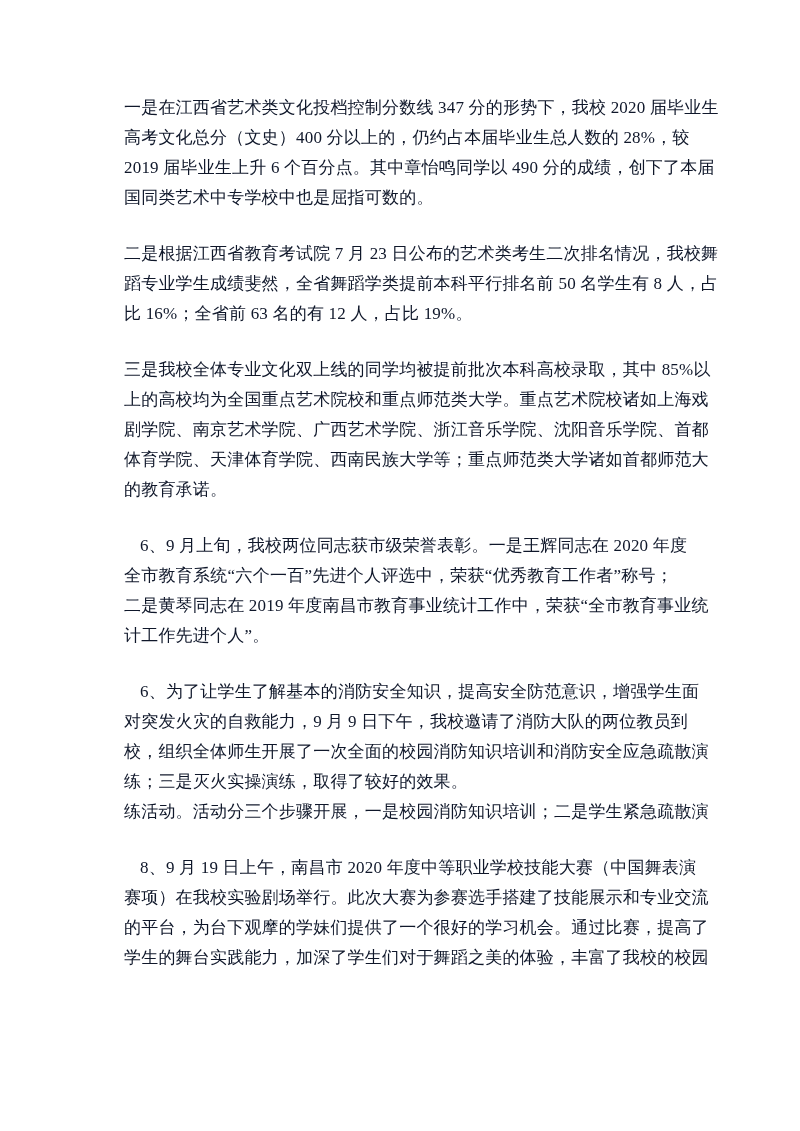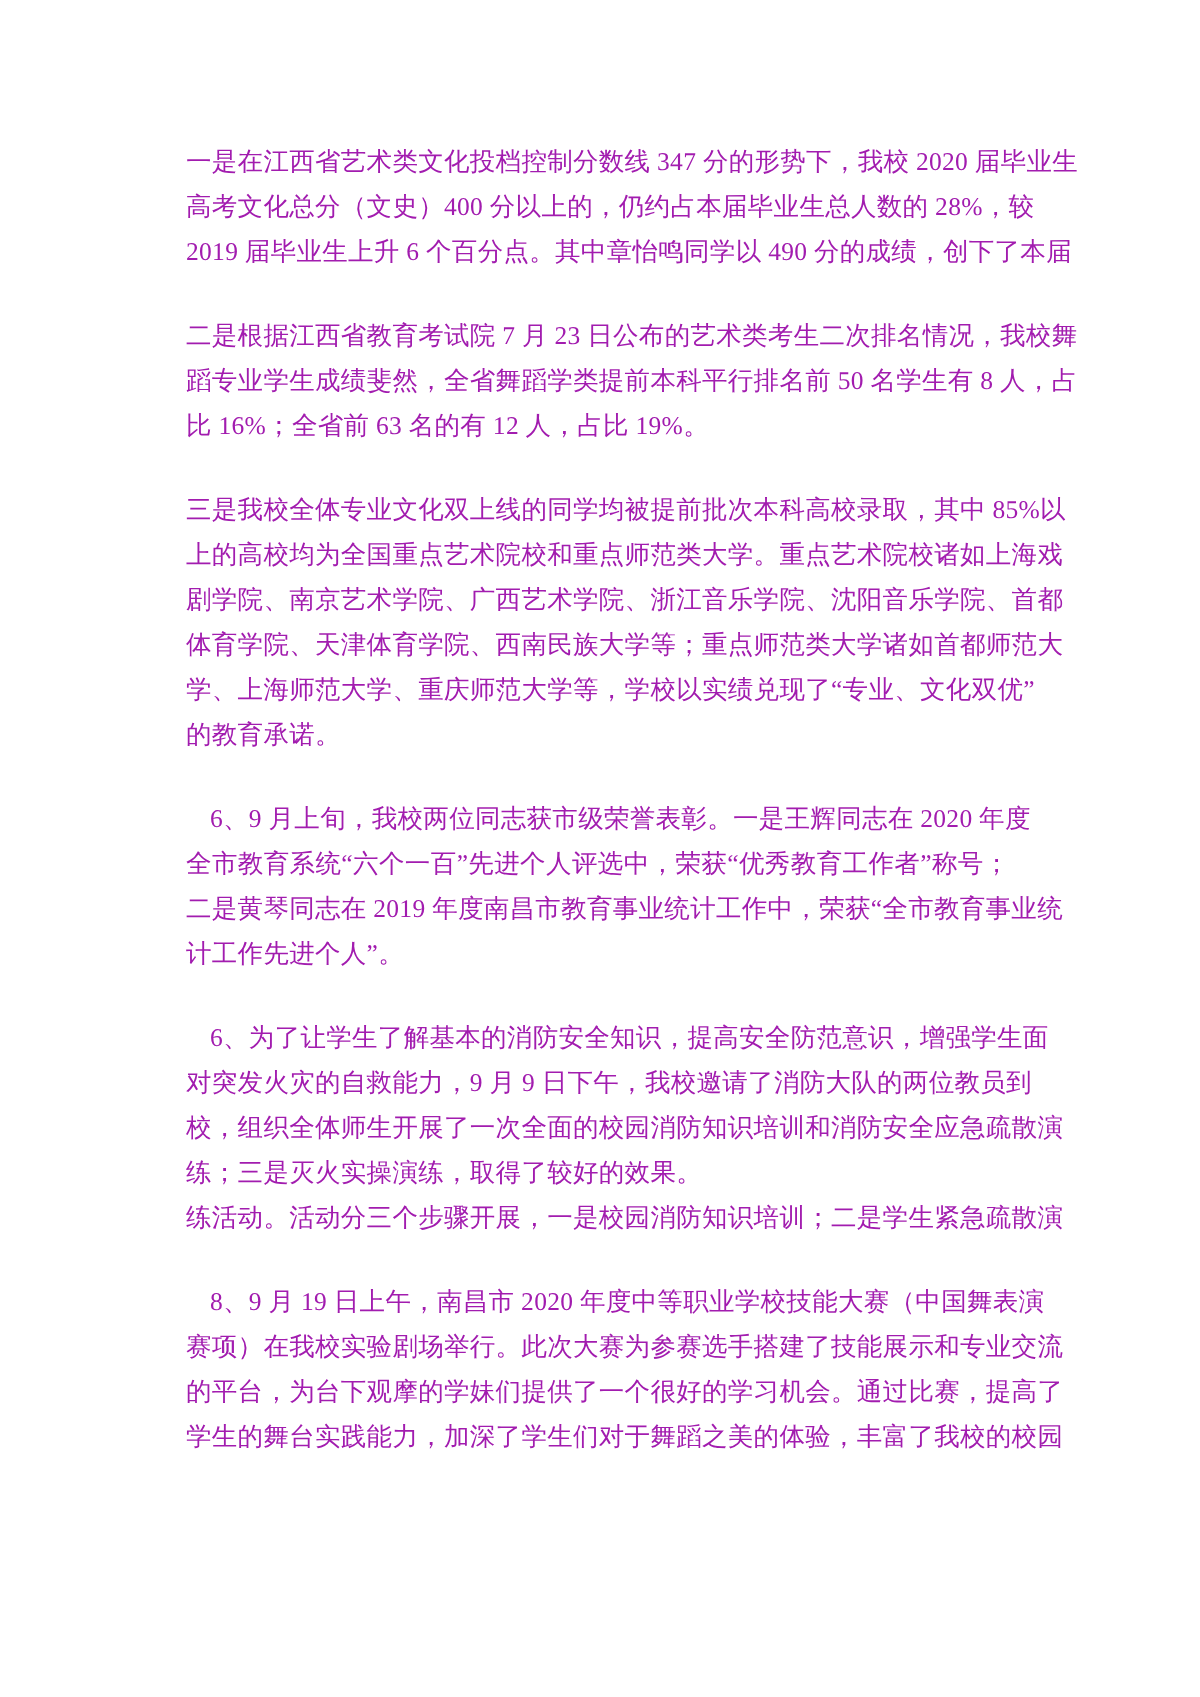"一是在江西省艺术类文化投档控制分数线 347 分的形势下，我校 2020" div.doc-body { color: #a21caf -> #0f172a }
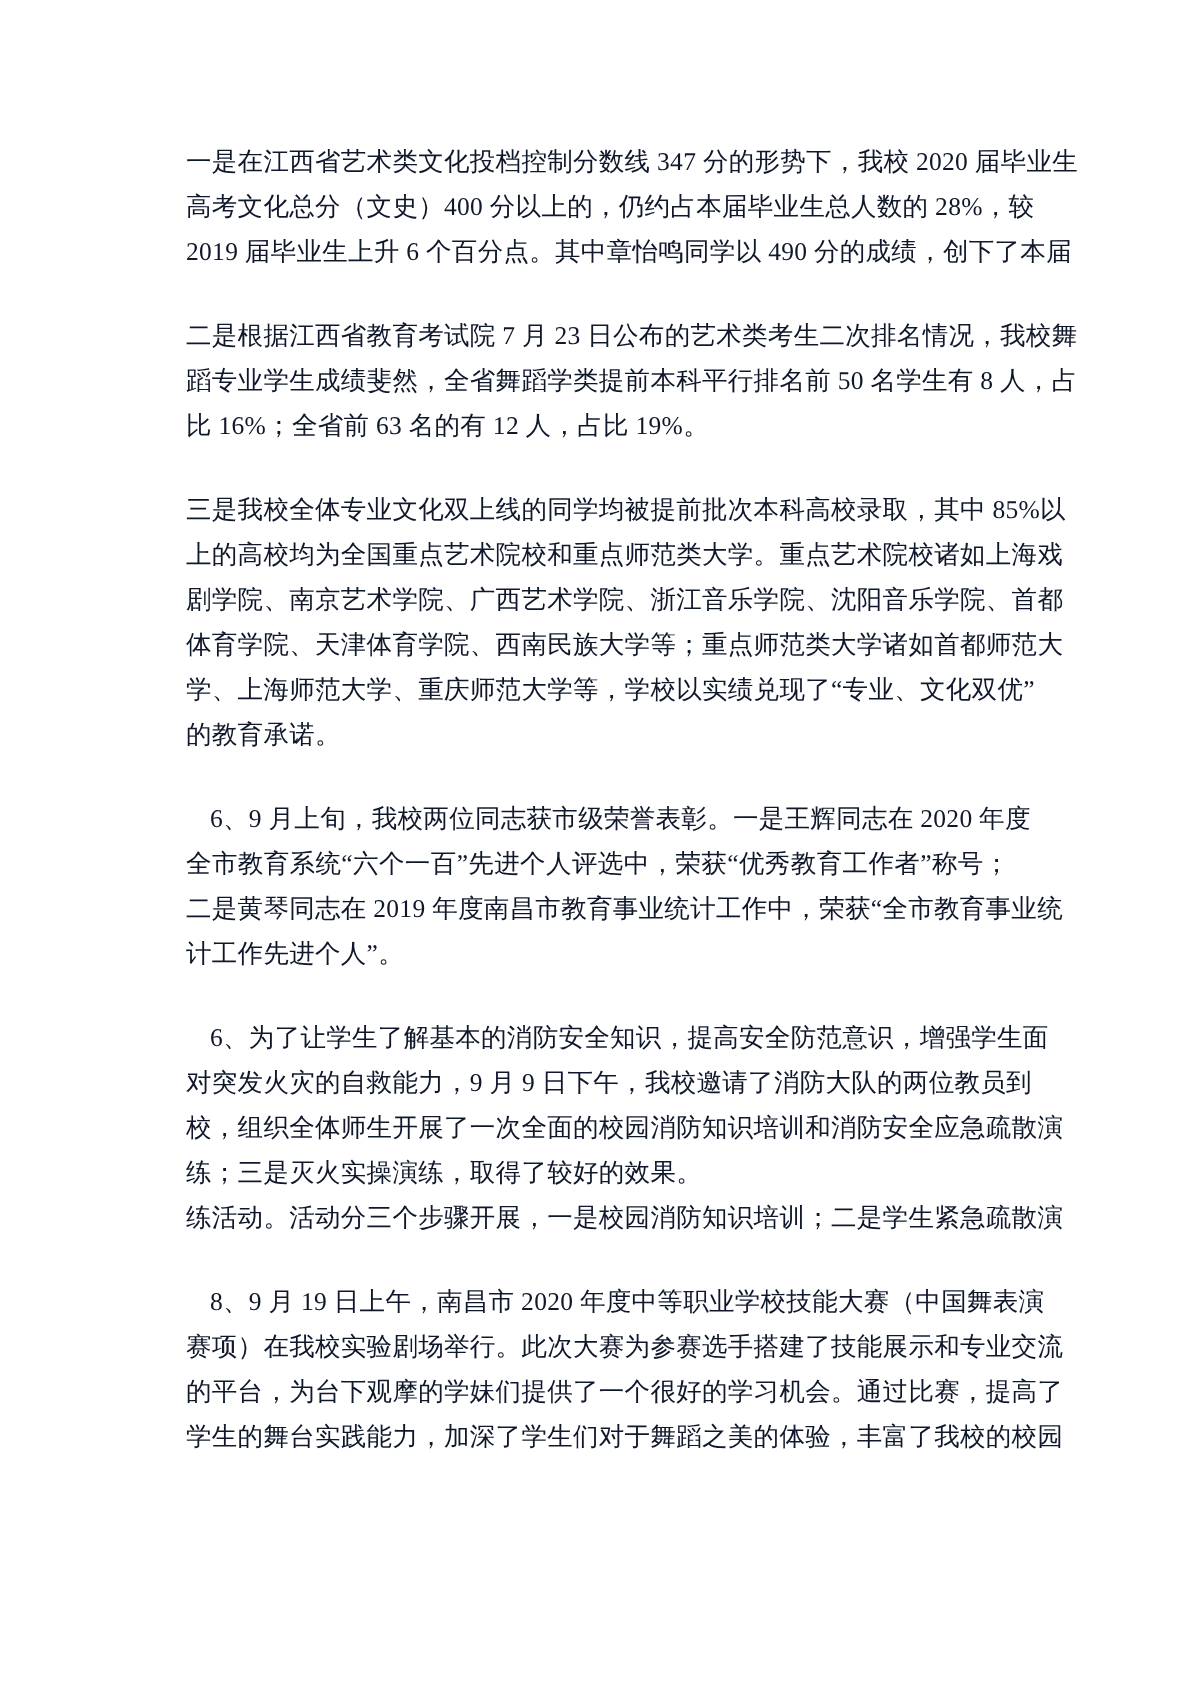"国同类艺术中专学校中也是屈指可数的。" div.line { html: none -> <div>国同类艺术中专学校中也是屈指可数的。</div> }
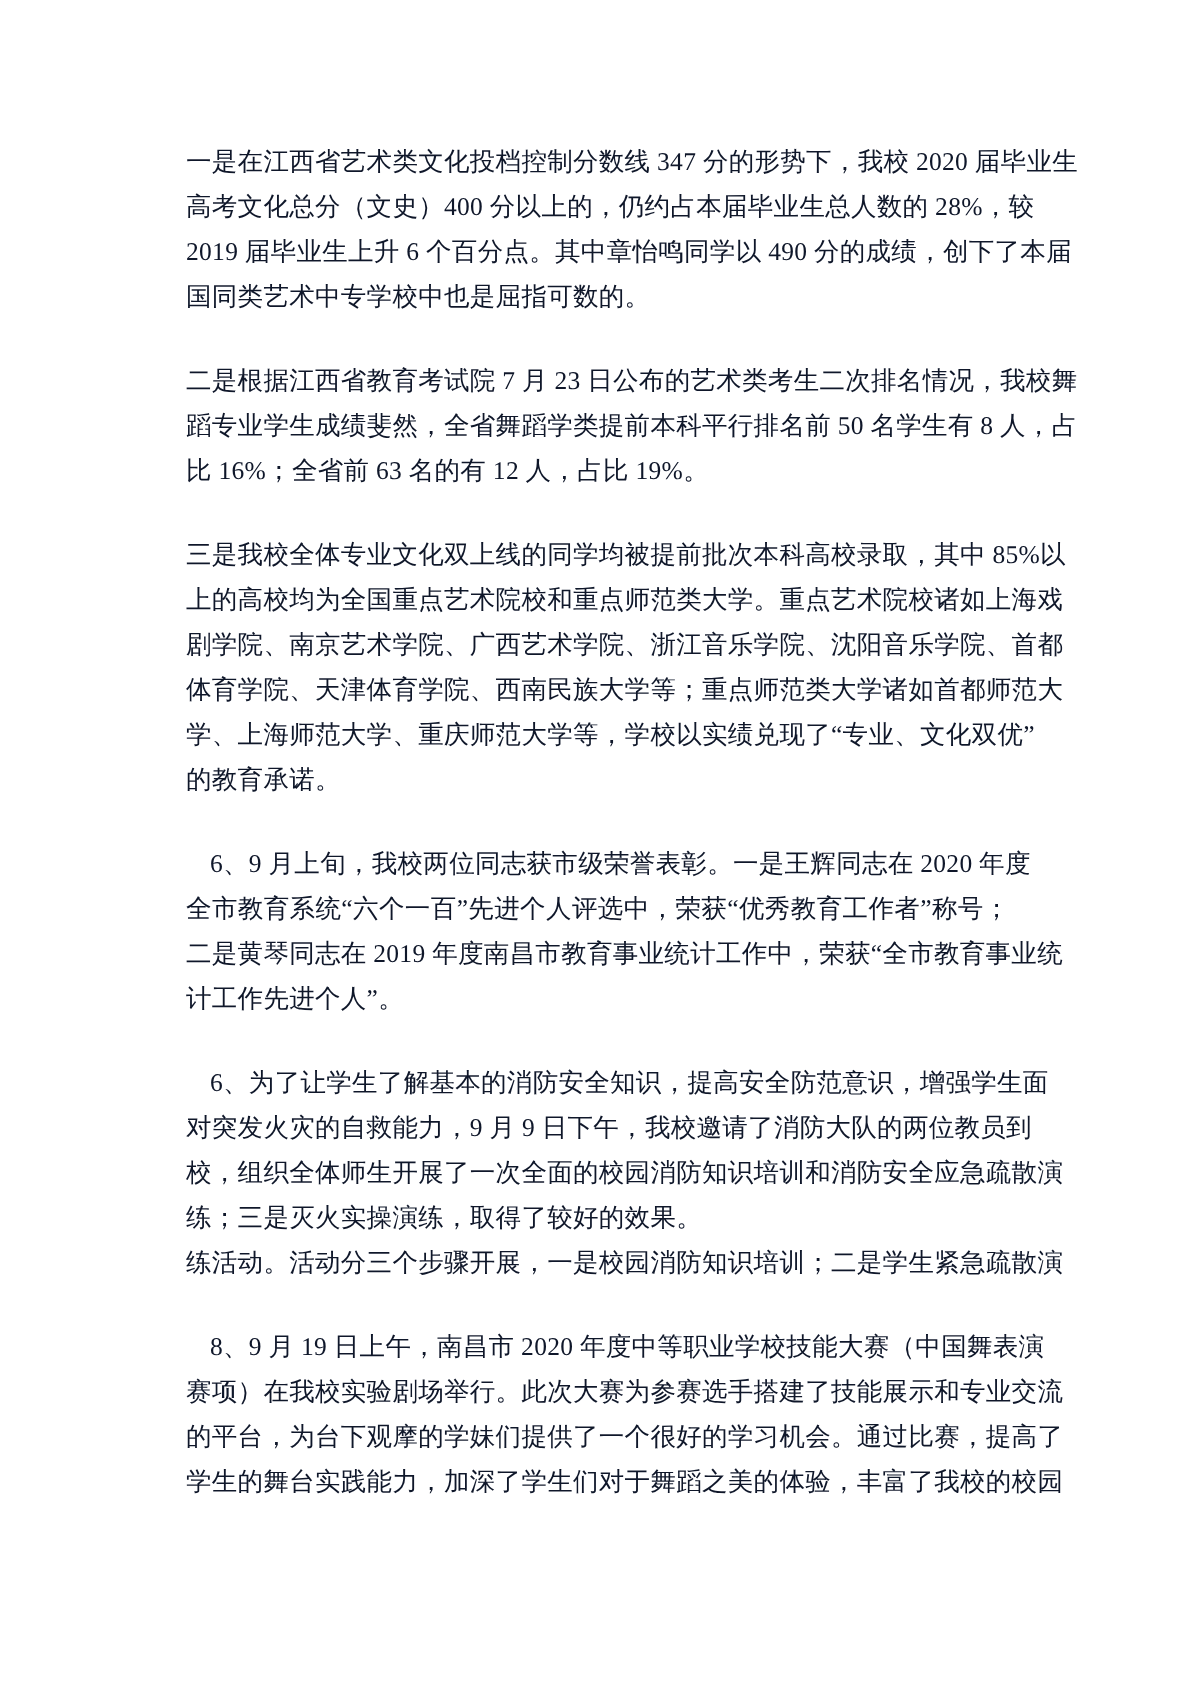"学、上海师范大学、重庆师范大学等，学校以实绩兑现了“专业、文化双优”" div.line { html: <div>学、上海师范大学、重庆师范大学等，学校以实绩兑现了“专业、文化双优”</div> -> none }
